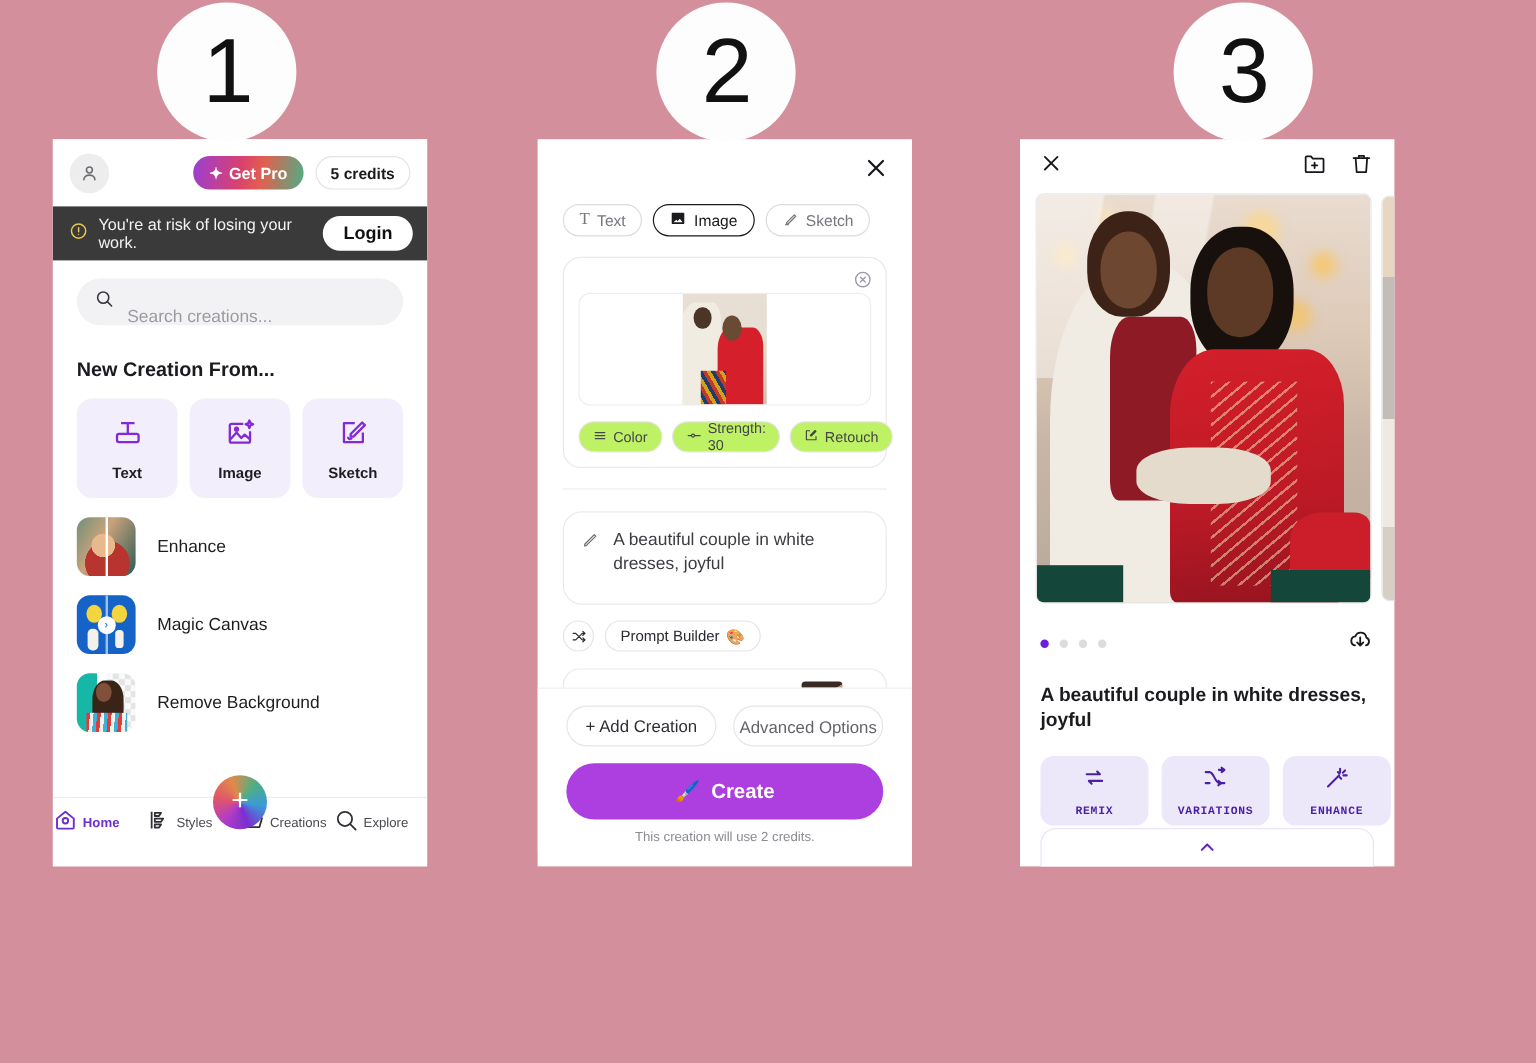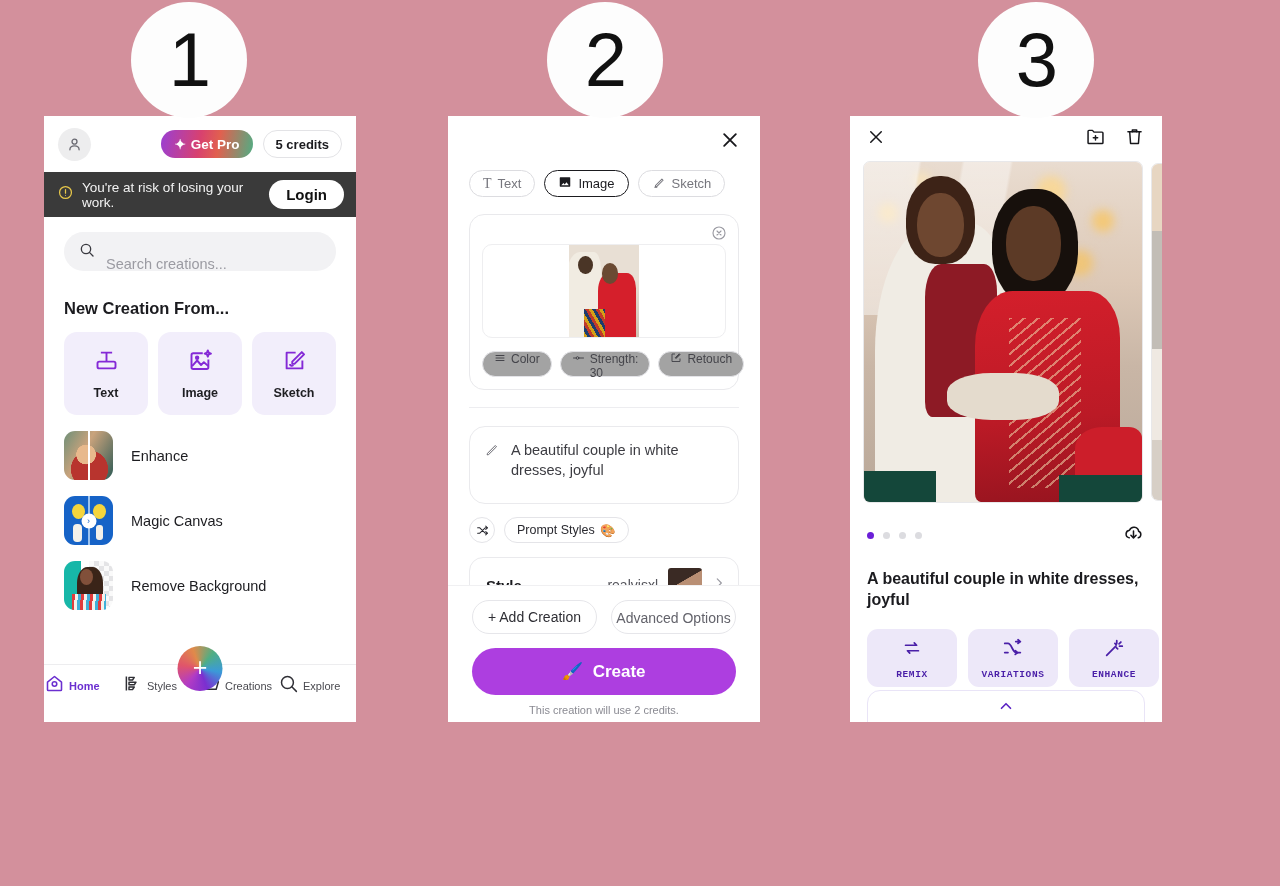"Color" .opt-chip { align-items: none -> center; background: #a3a3a3 -> #bef264 }
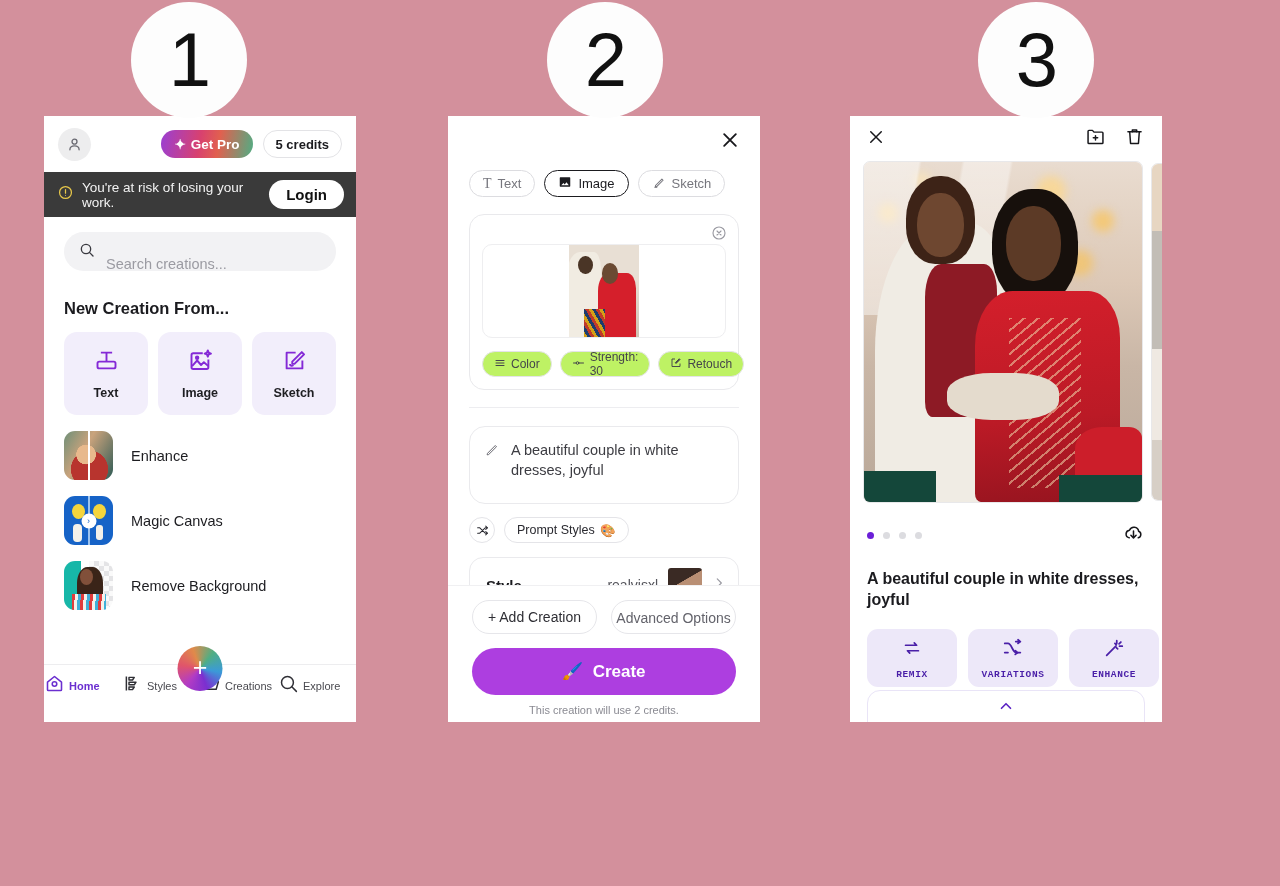"Prompt Styles" span { text: Styles -> Builder }
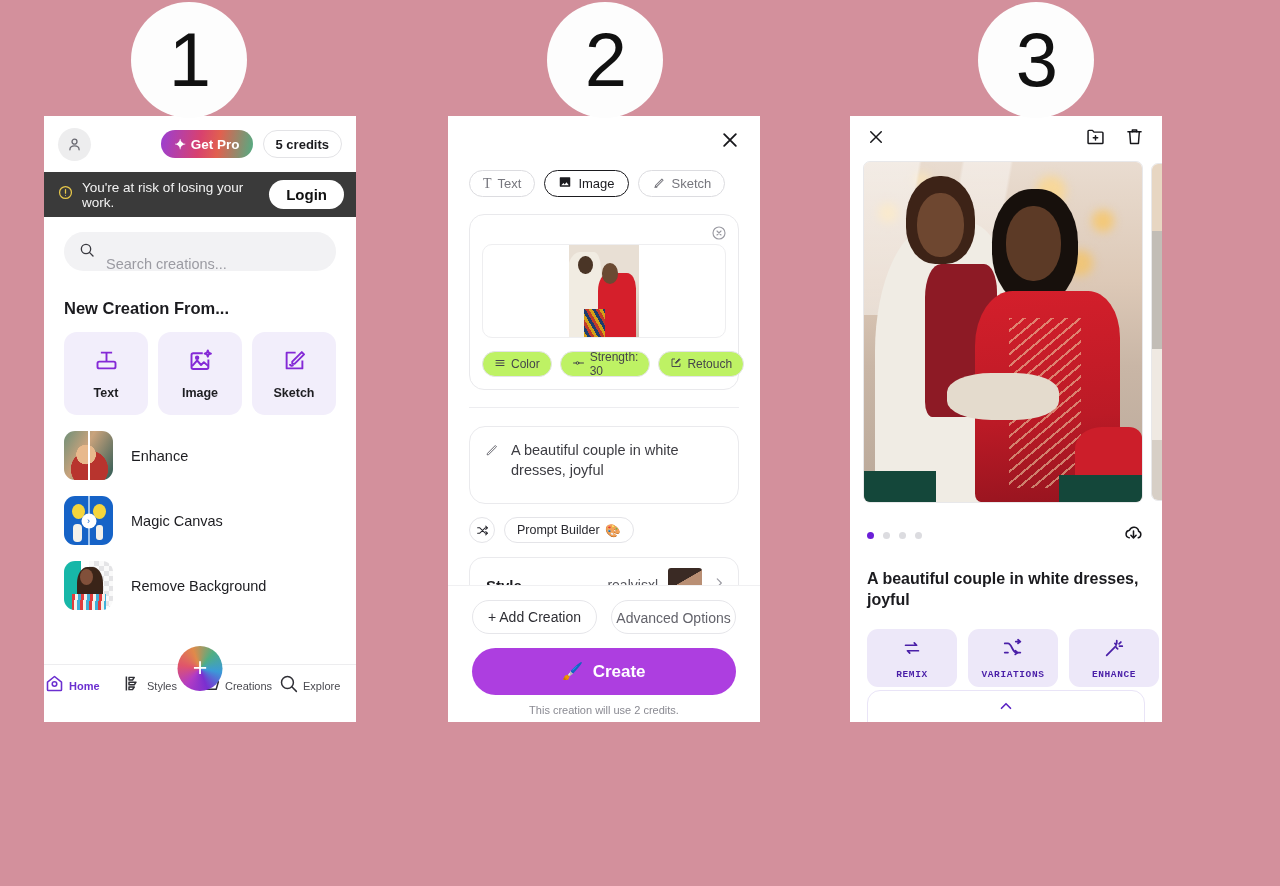"+ Add Creation" .p2-footer { bottom: 0 -> 12px }
